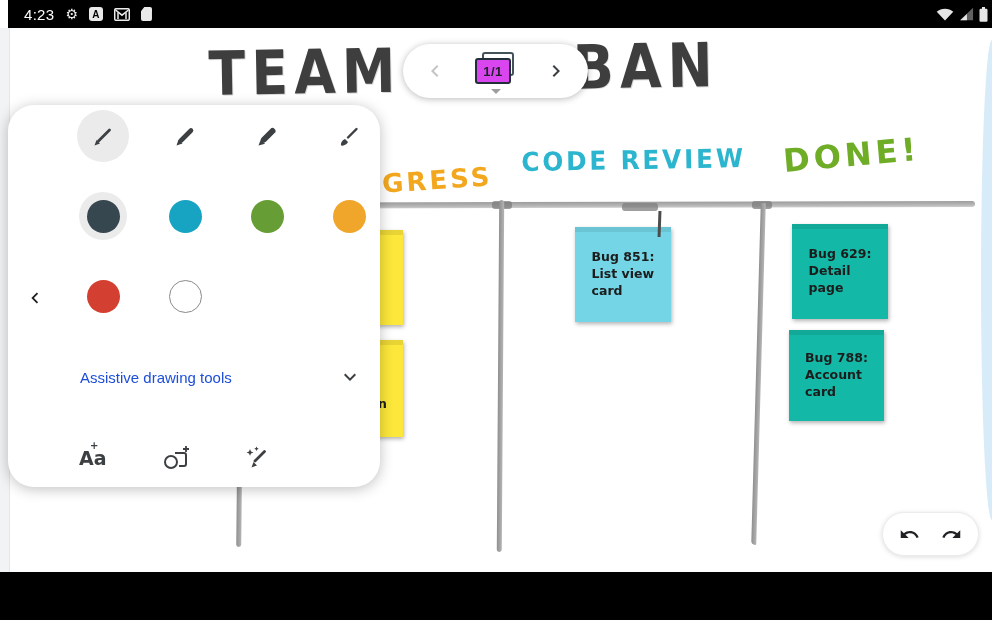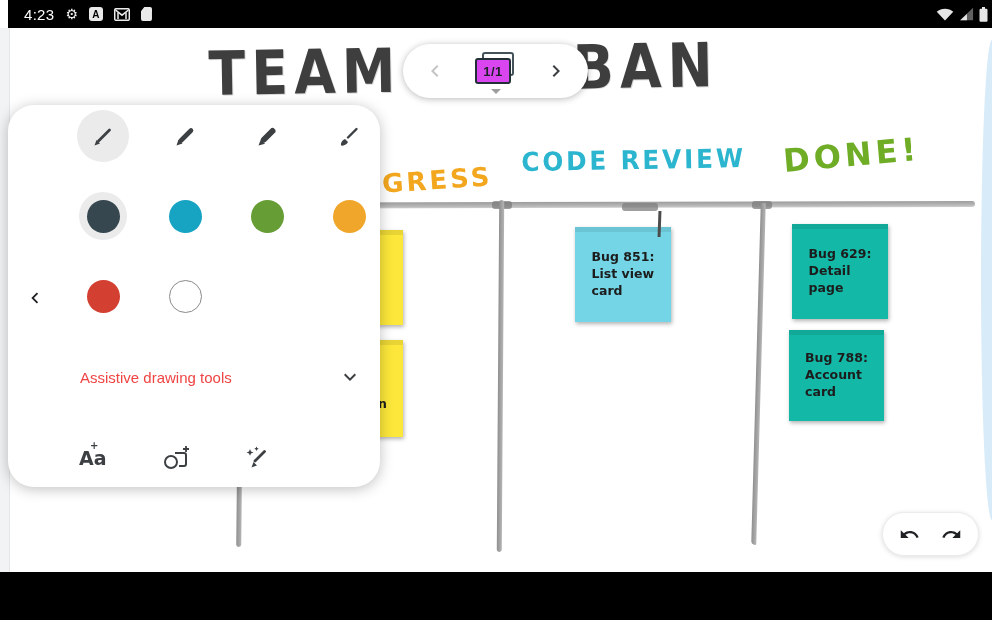"Assistive drawing tools" .assist-label { color: #ef4444 -> #1d4ed8 }
